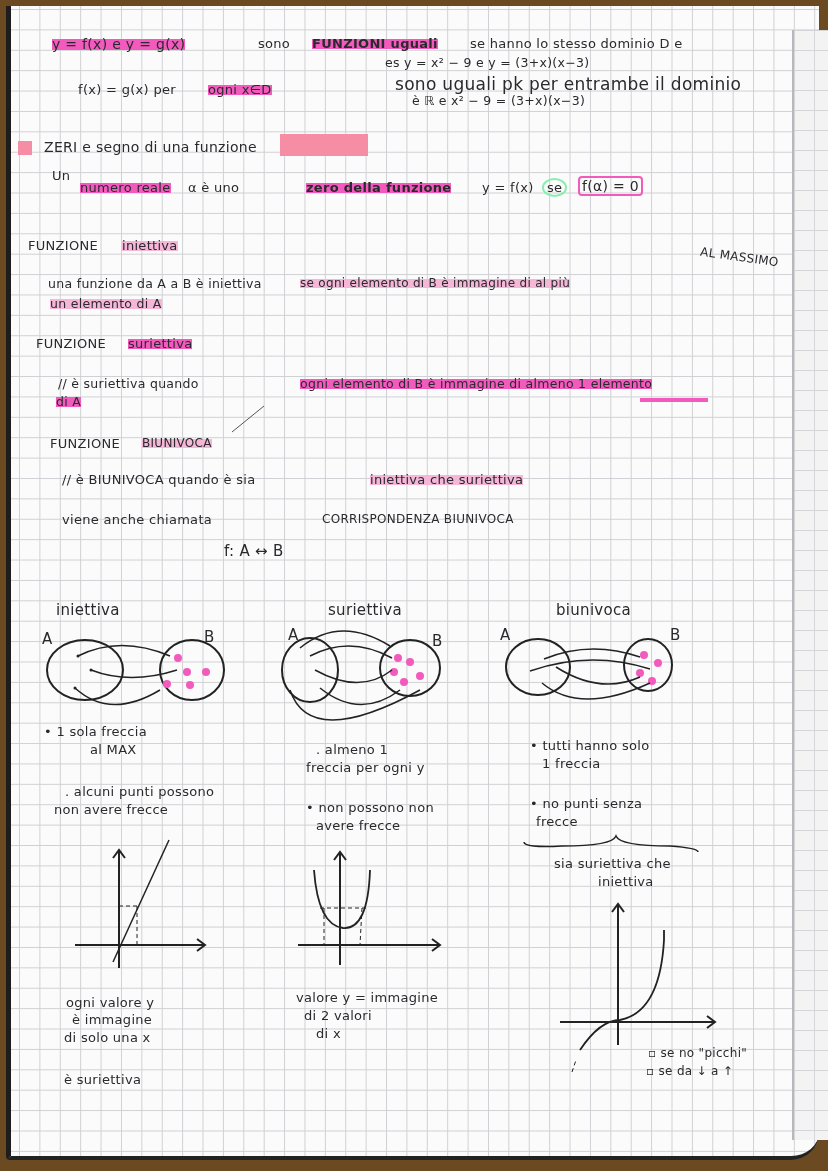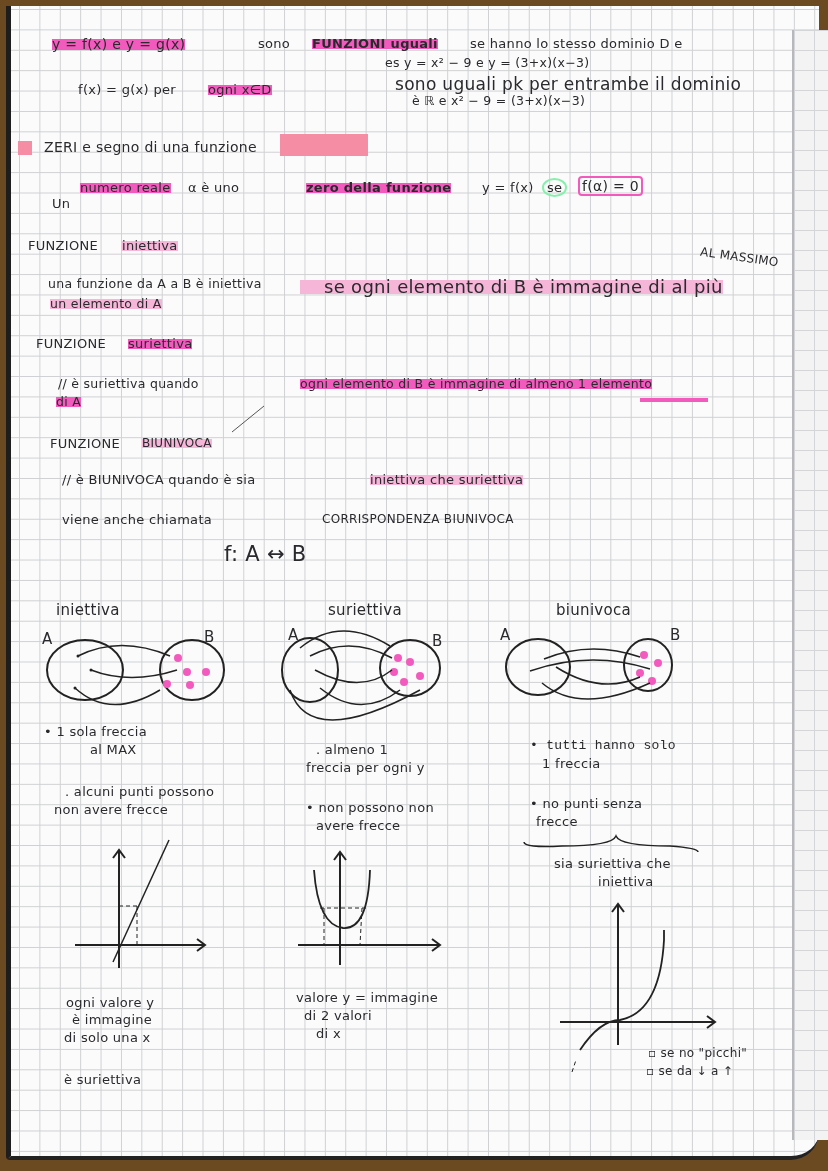"Un" div.t { top: 196px -> 168px }
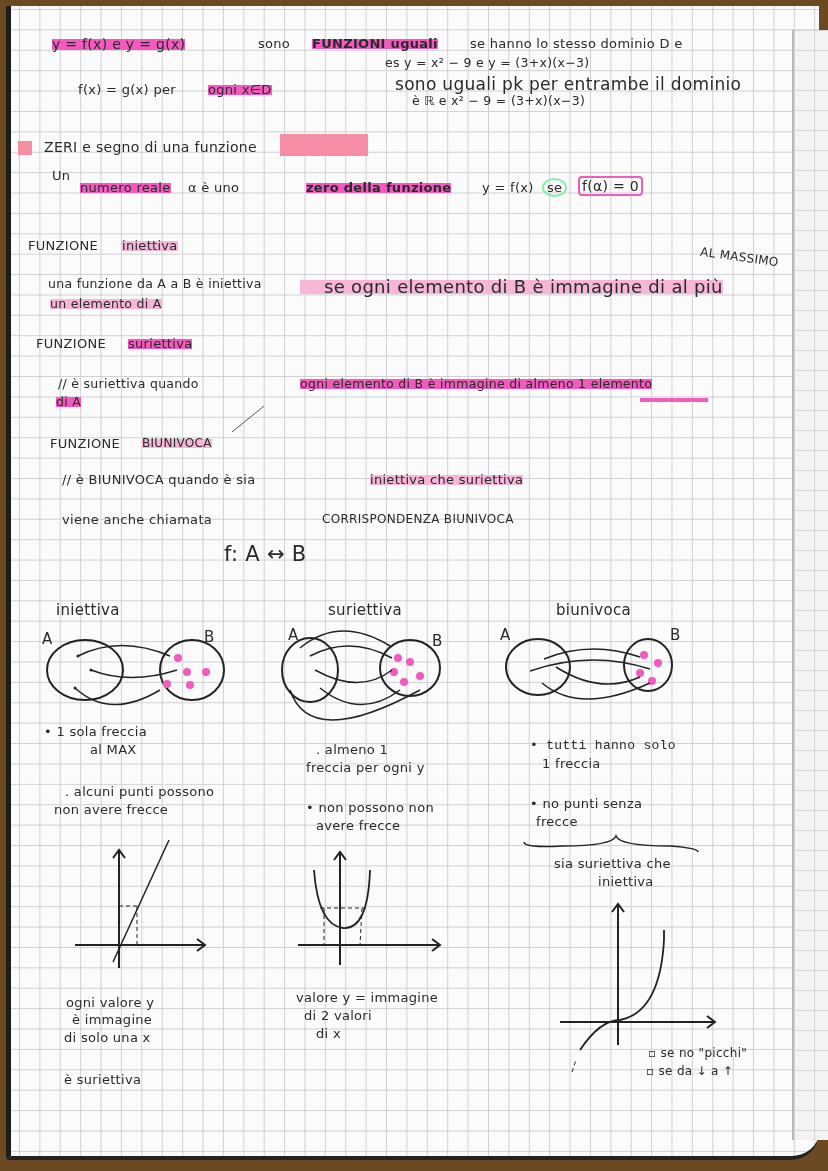"se ogni elemento di B" div.t { font-size: 18px -> 12px; padding-left: 24px -> none }
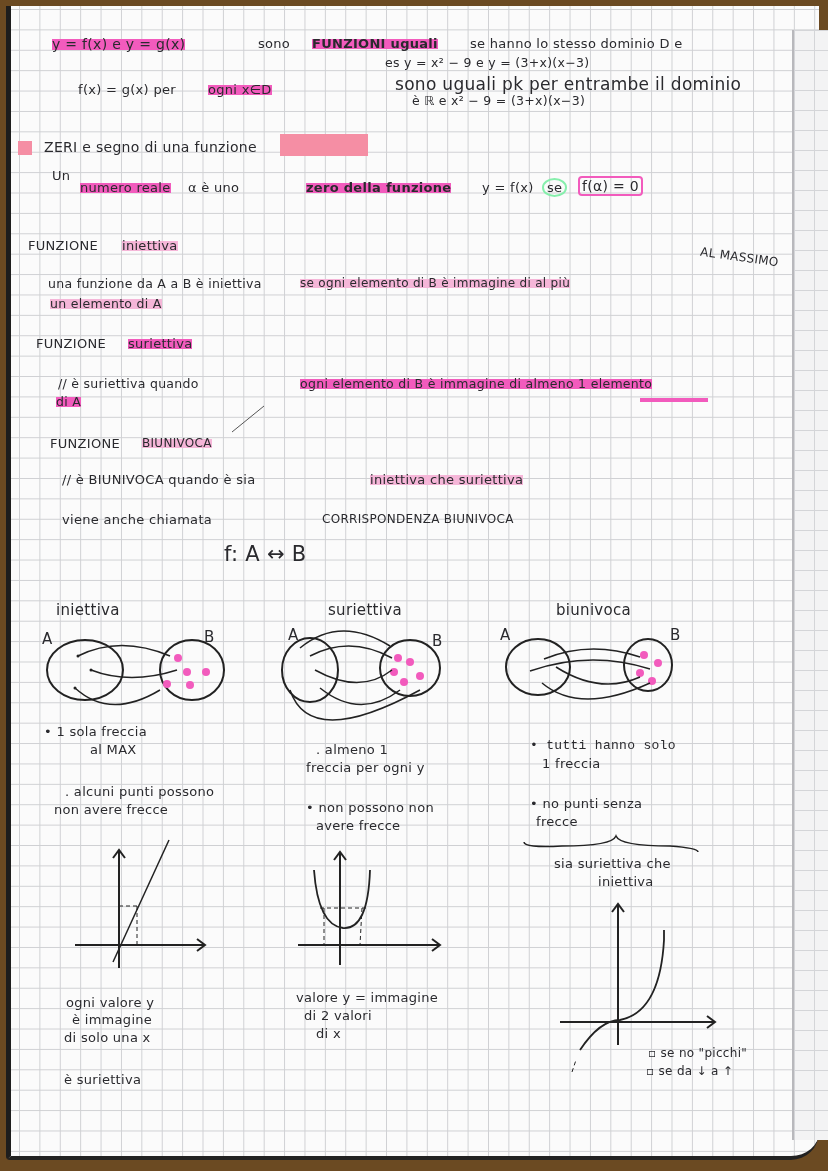"f: A ↔ B" div.t { font-size: 21px -> 15px }
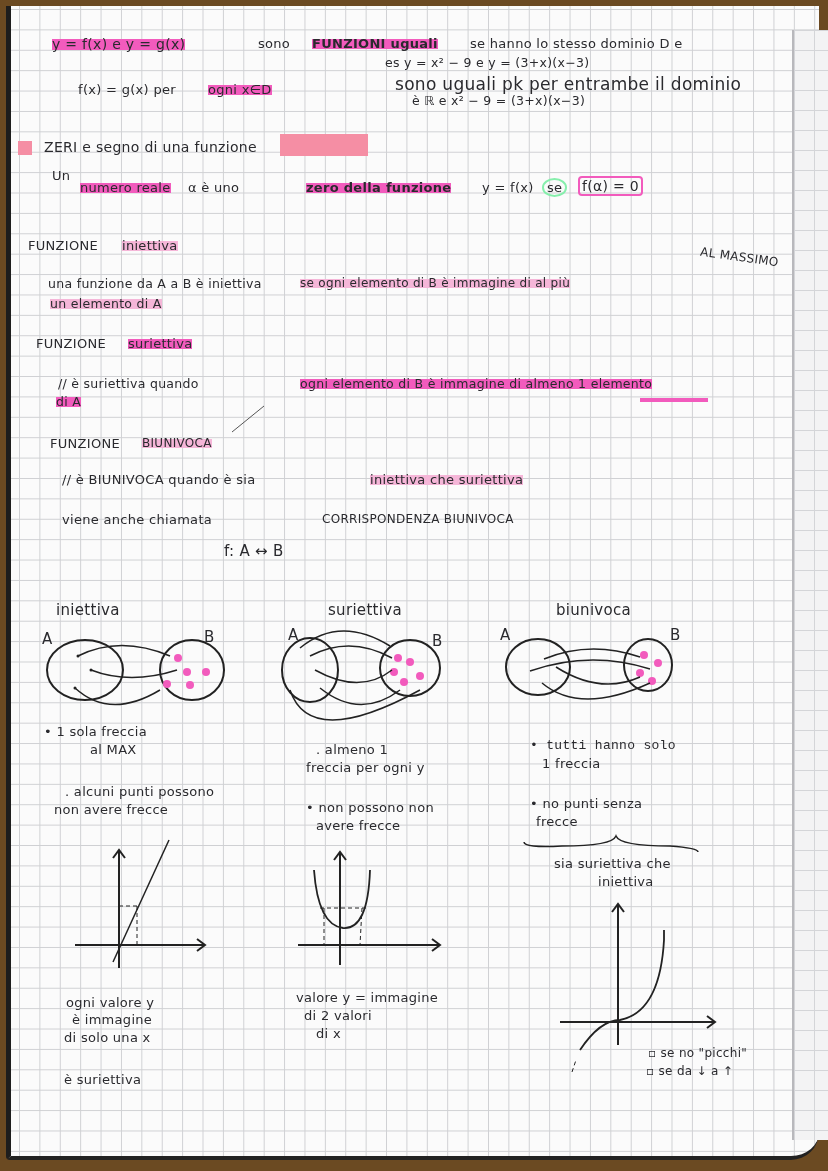"• tutti hanno solo" div.t { font-family: Liberation Mono, monospace -> none }
